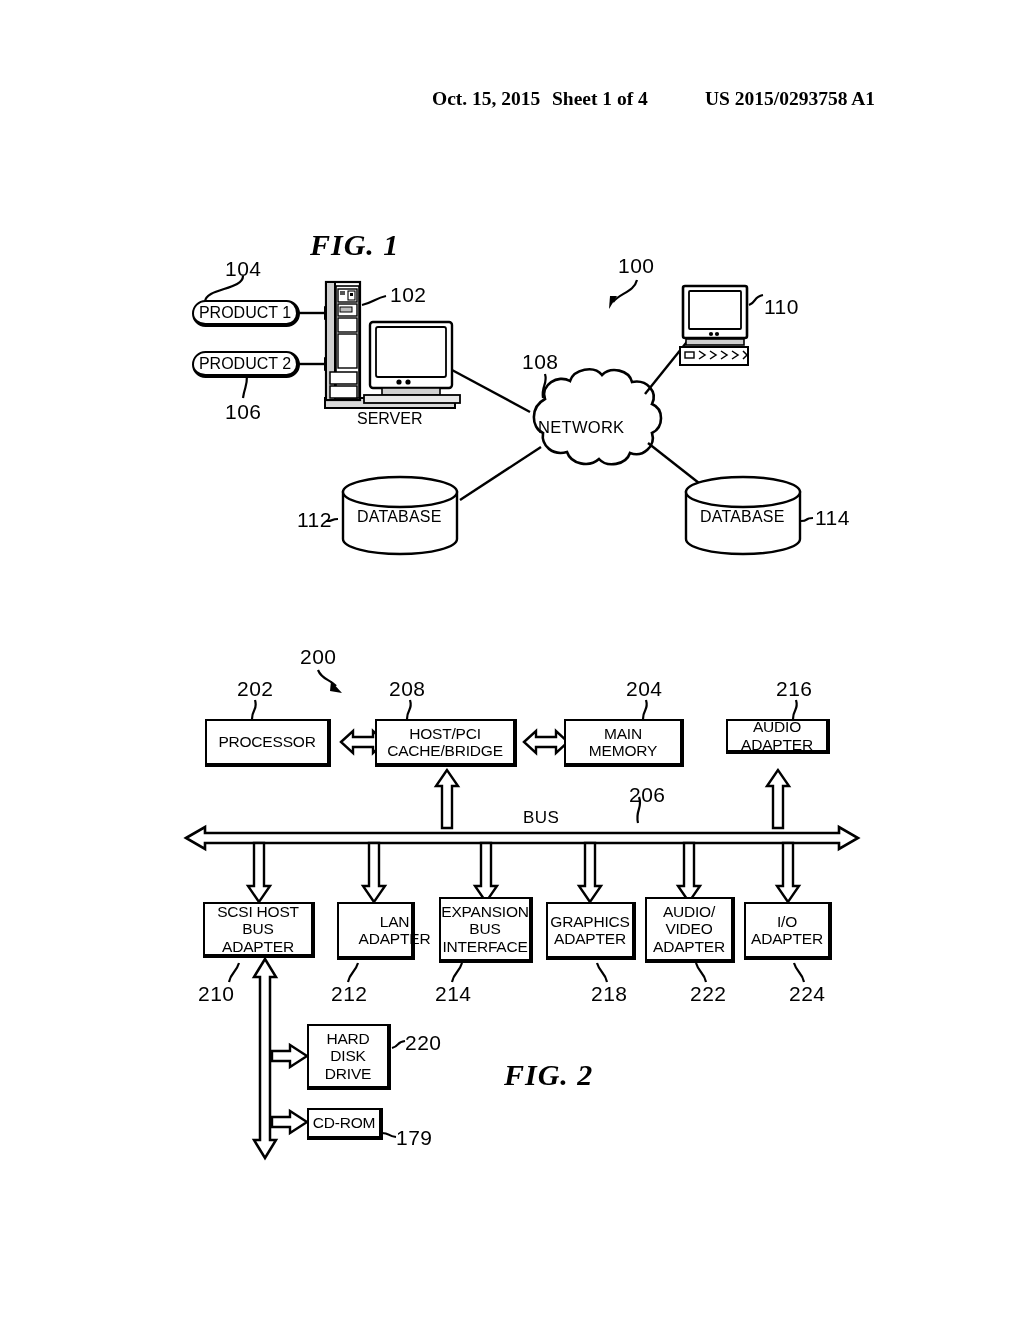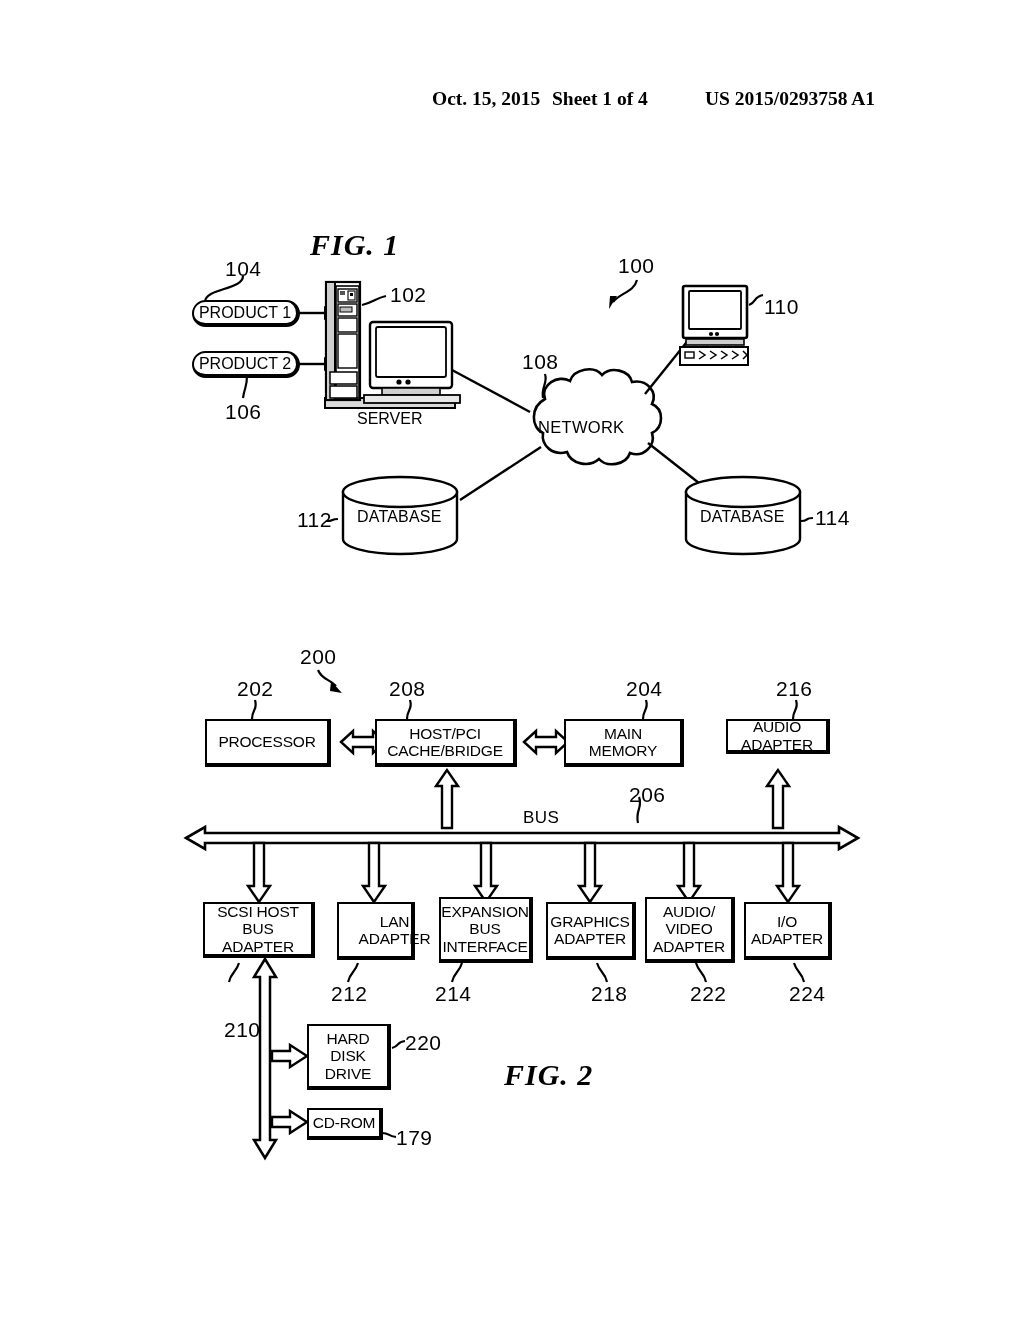"210" div.ref { left: 224px -> 198px; margin-top: 36px -> none }
